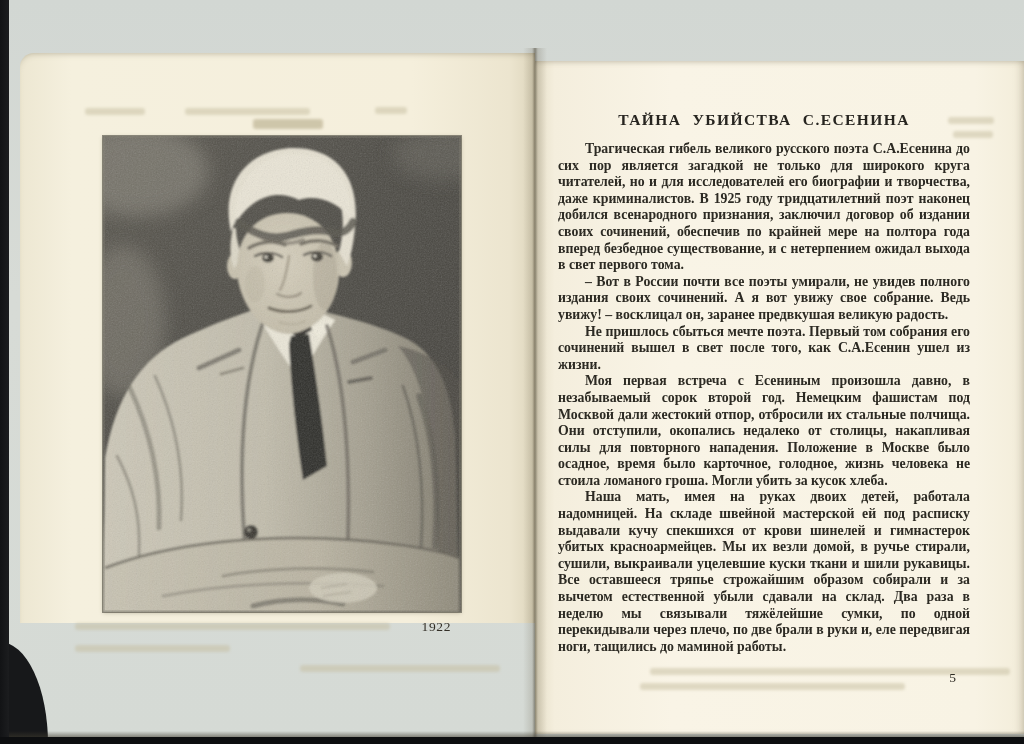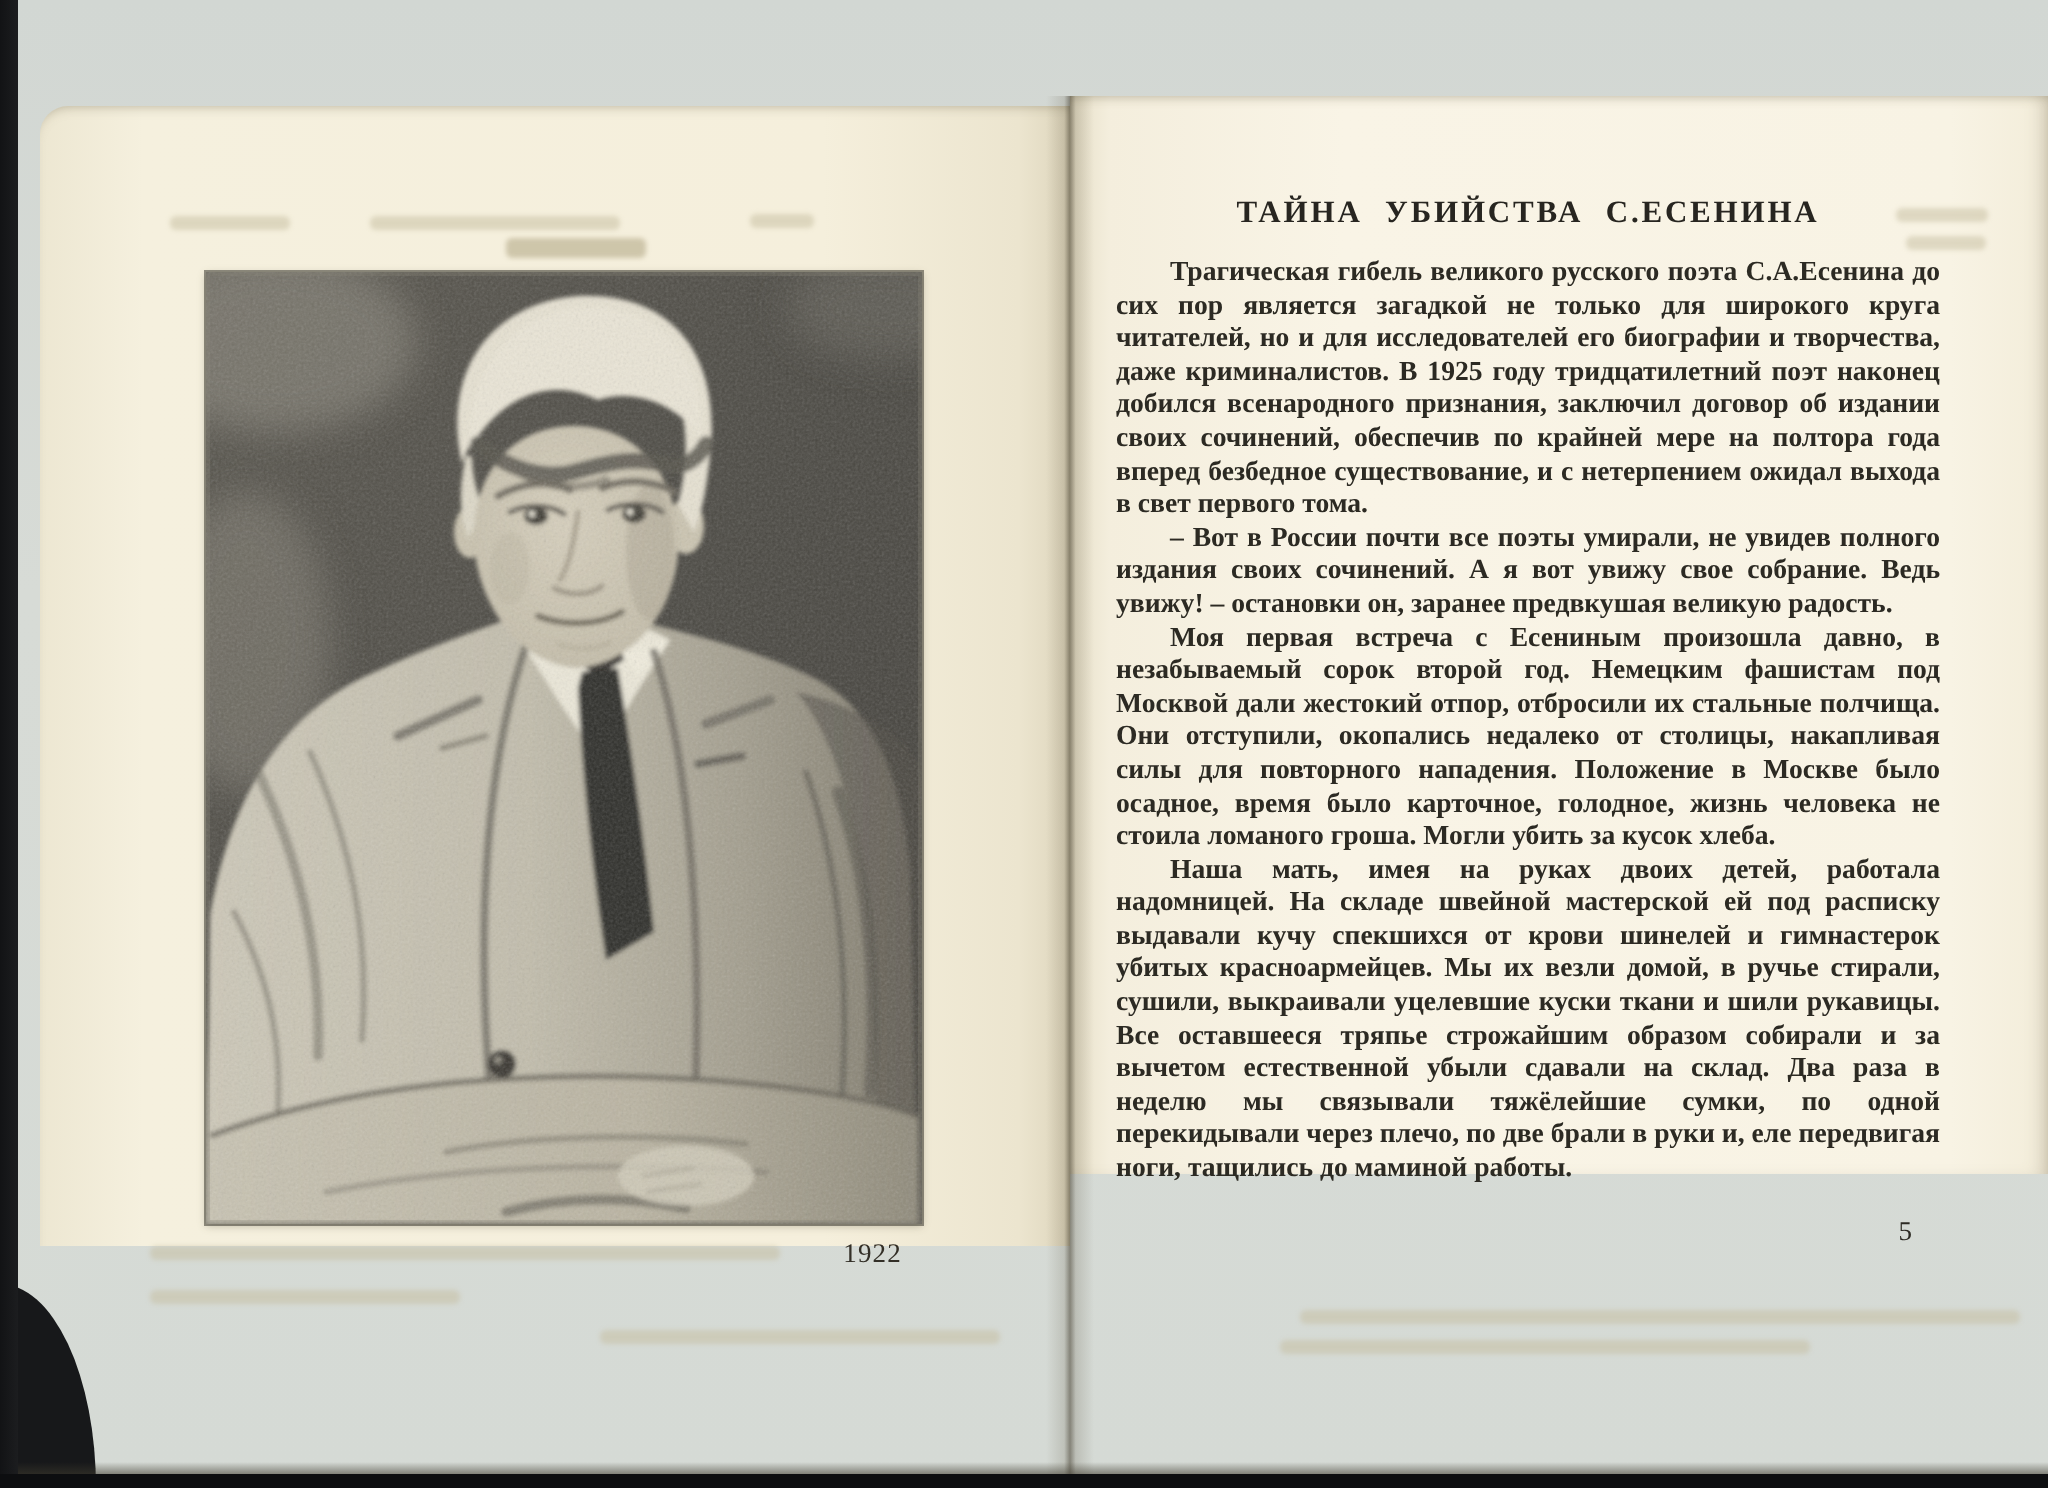"ТАЙНА УБИЙСТВА С.ЕСЕНИНА" .page-right { height: 539px -> 673px; top: 48px -> 61px }
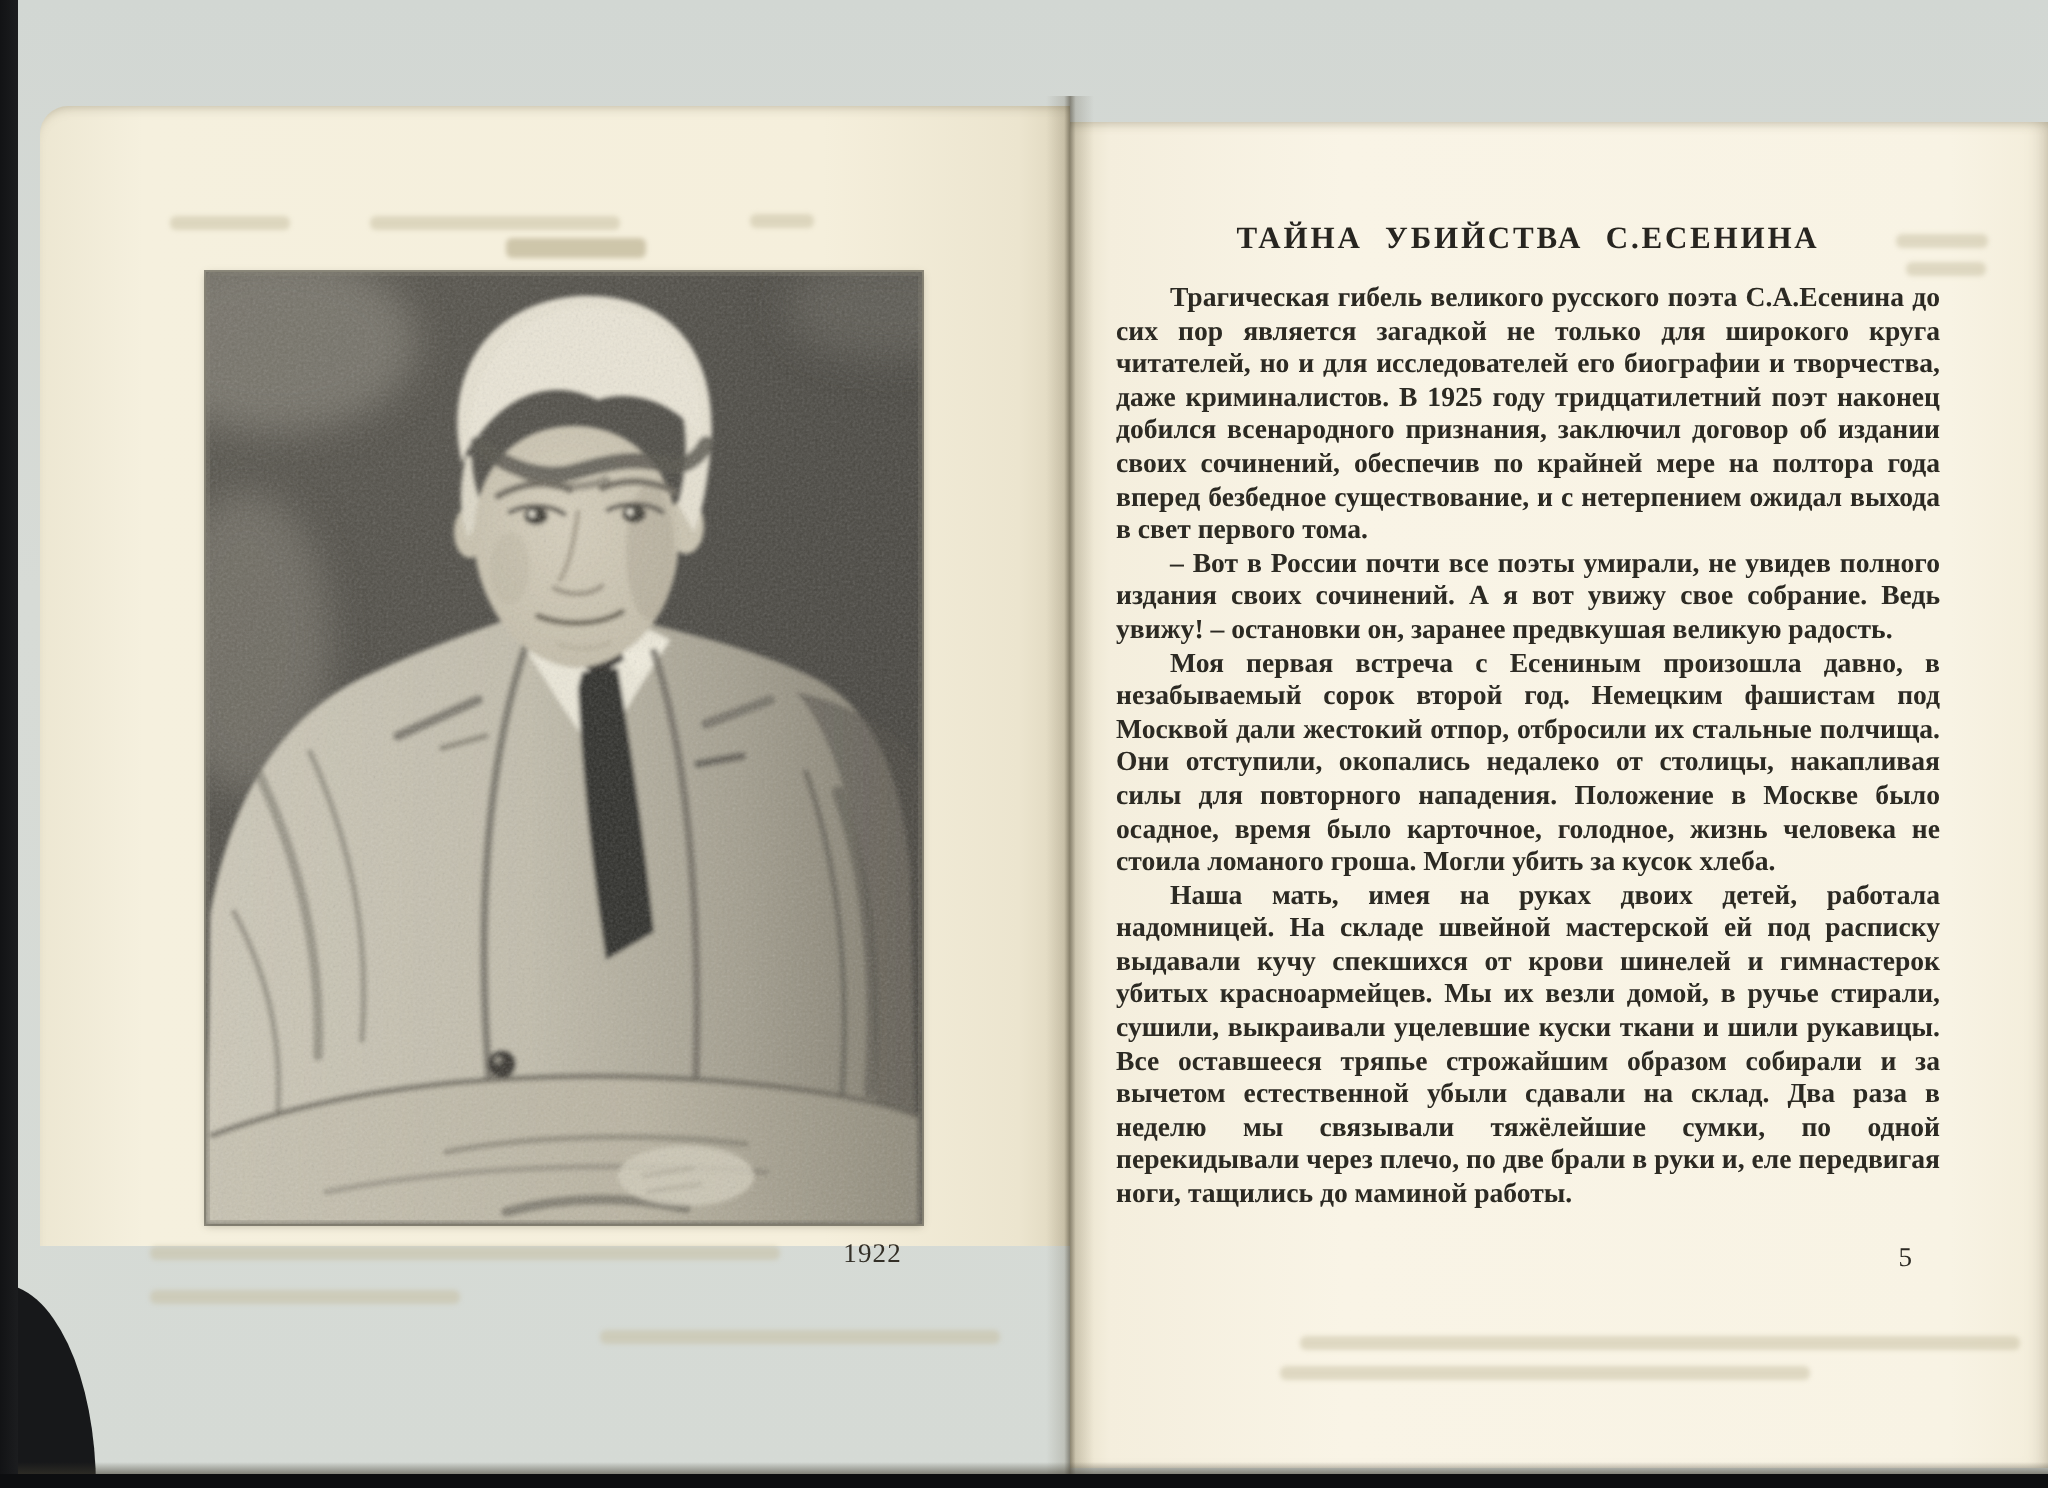"– Вот в России почти" p.body-par { text: остановки -> восклицал }
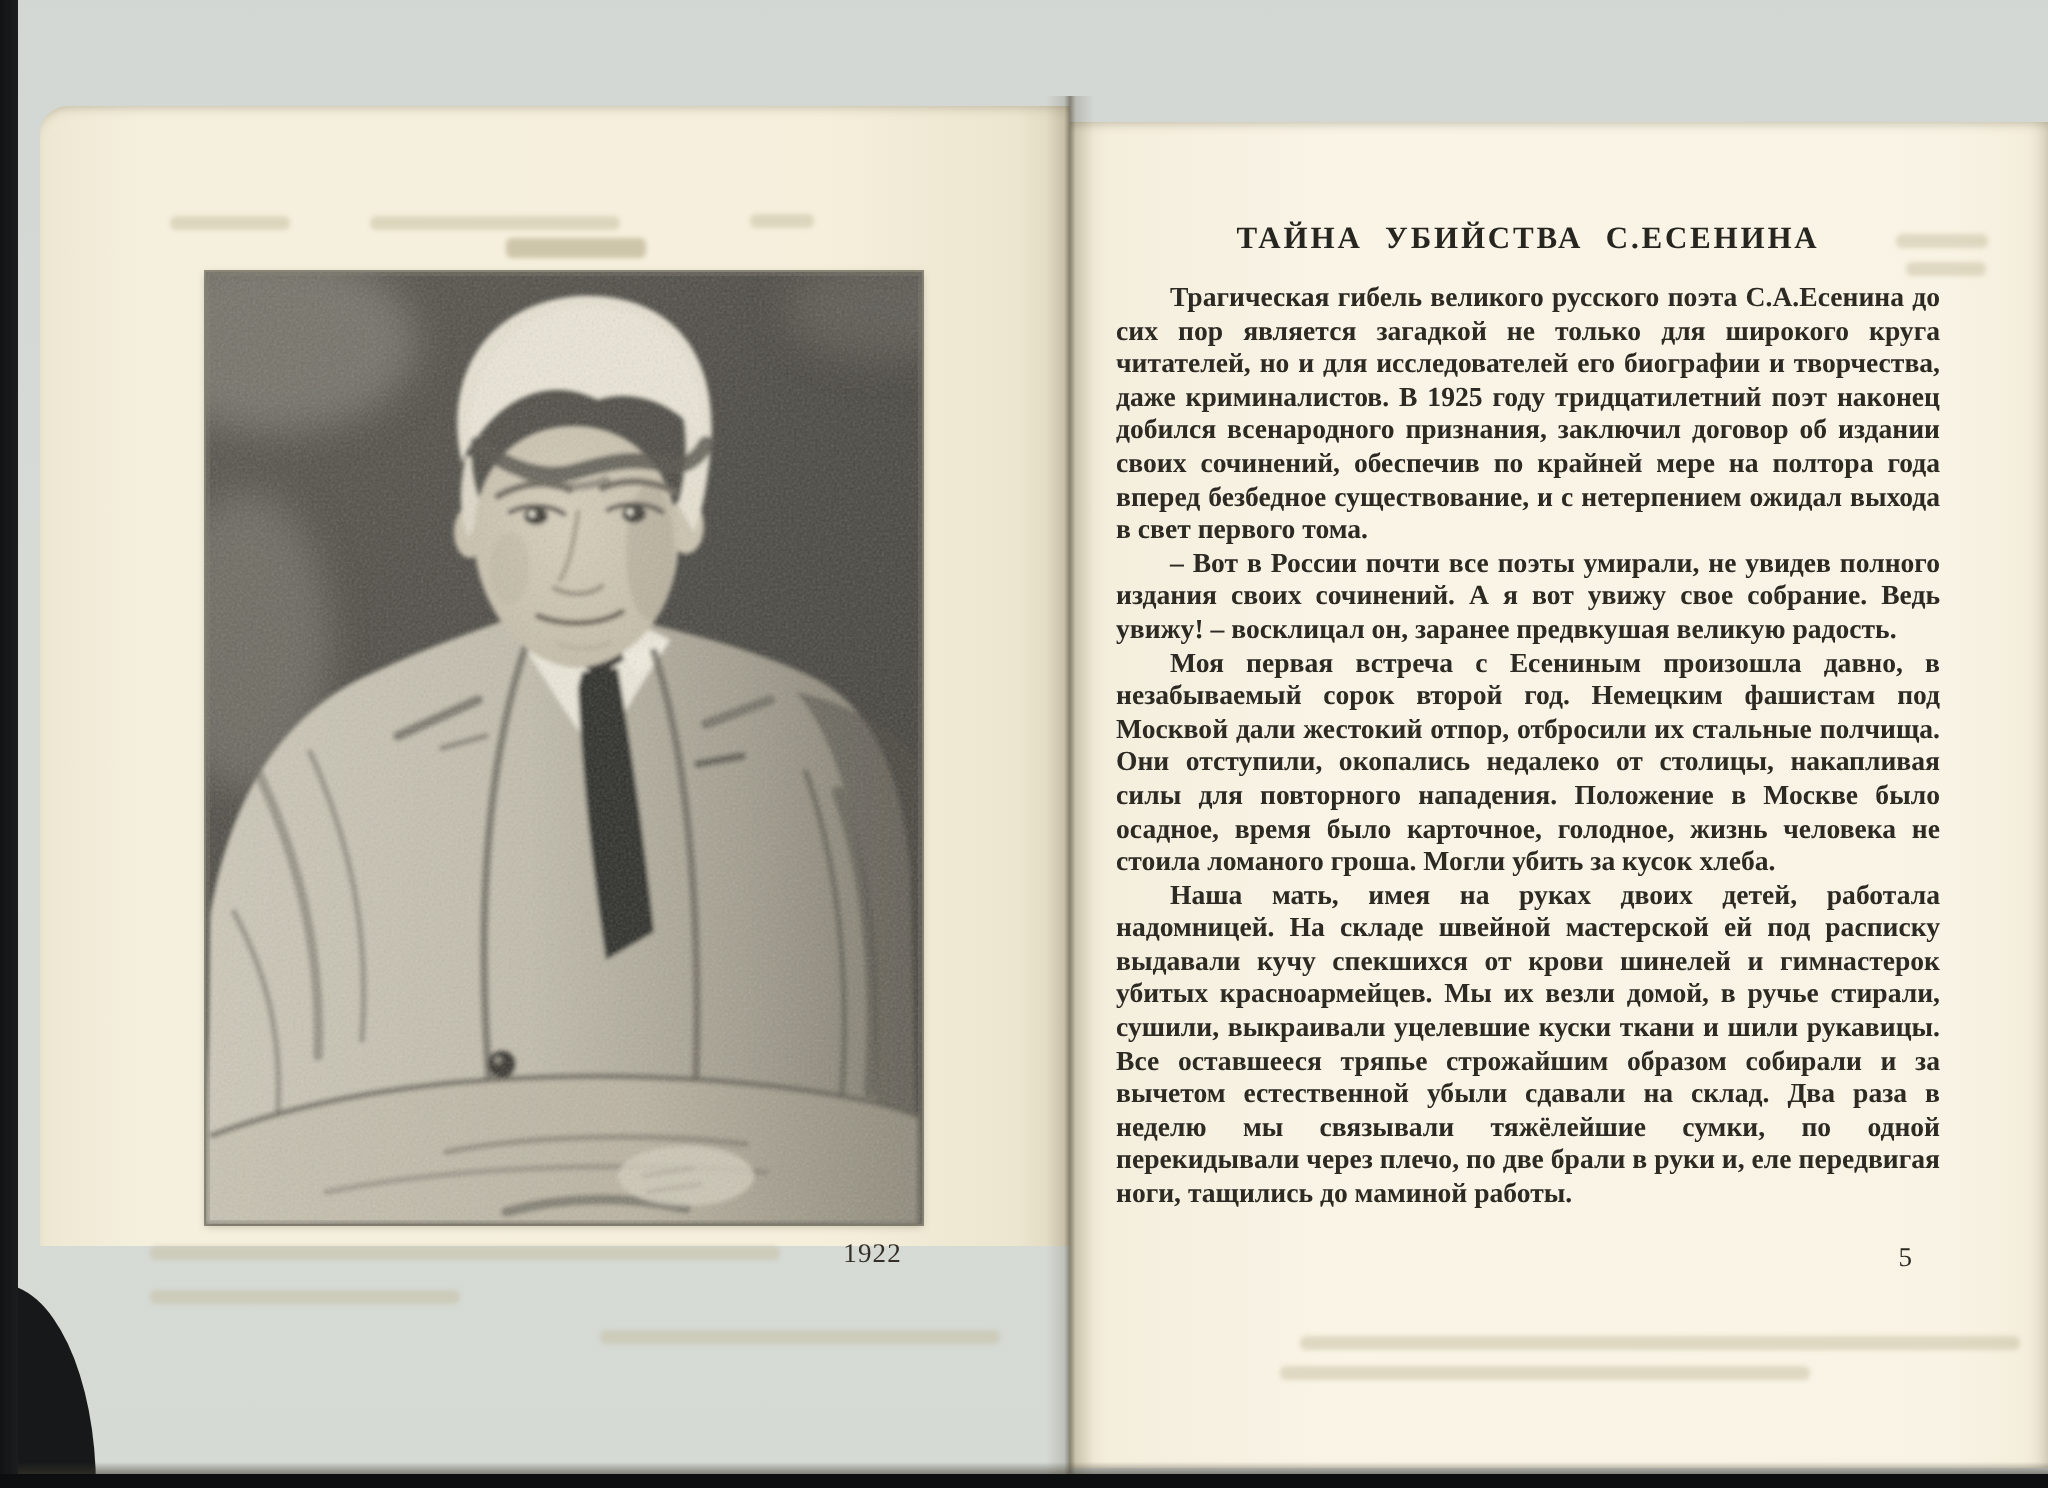"Не пришлось сбыться мечте поэта." p.body-par { html: none -> <p>Не пришлось сбыться мечте поэта. Первый том собрания его сочинений вышел в свет после того, как С.А.Есенин ушел из жизни.</p> }
